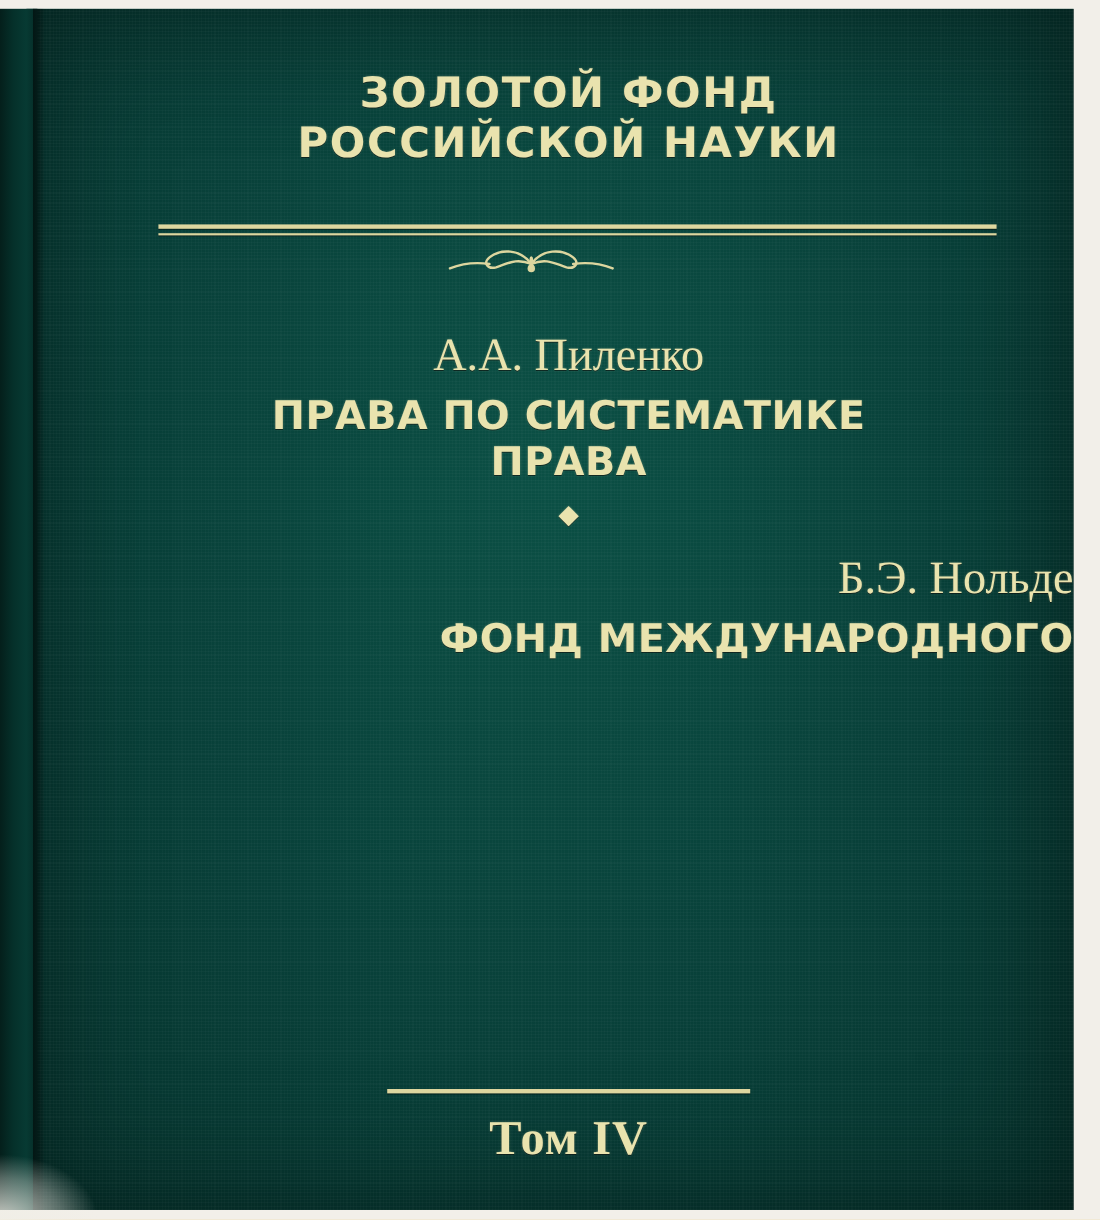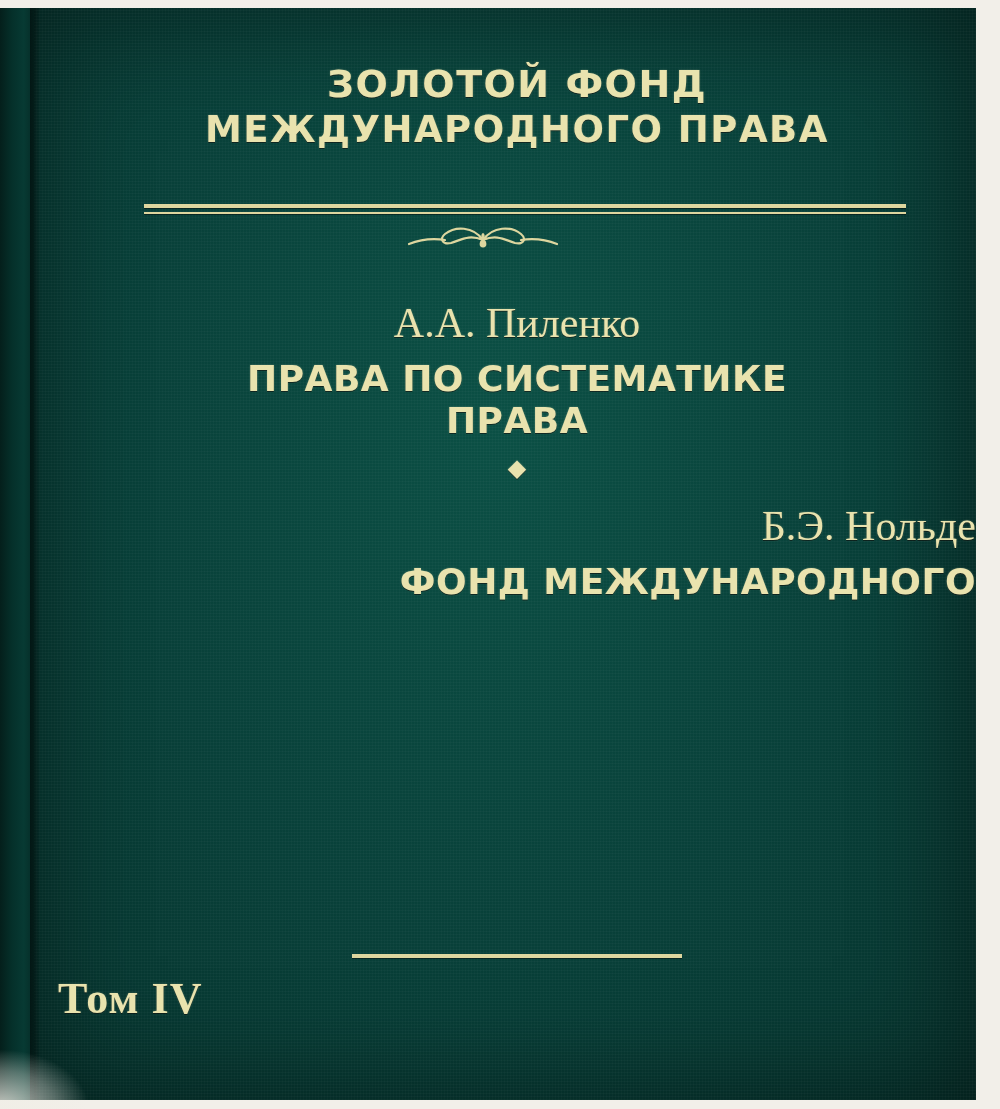"РОССИЙСКОЙ НАУКИ" div.series-line { html: none -> <div>РОССИЙСКОЙ НАУКИ</div> }
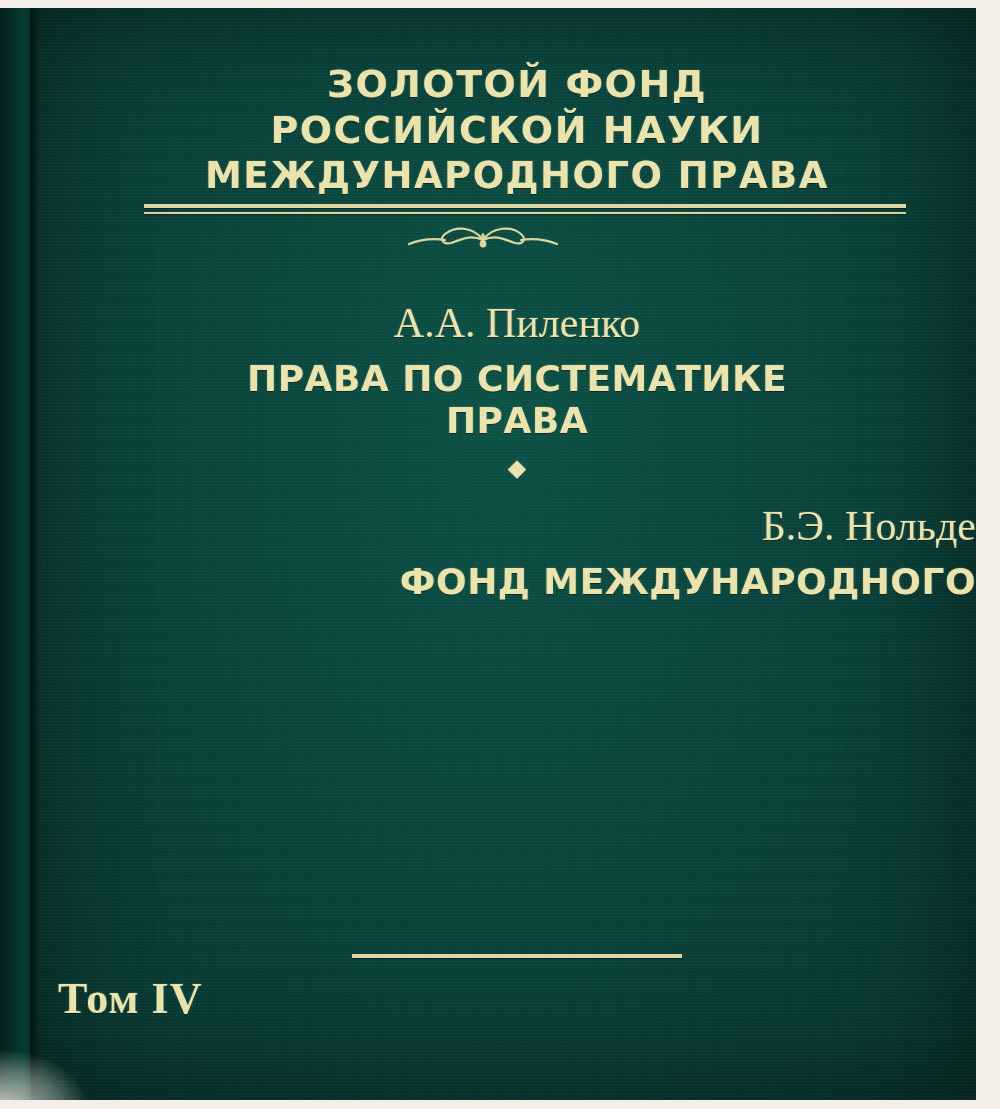"МЕЖДУНАРОДНОГО ПРАВА" div.series-line { html: <div>МЕЖДУНАРОДНОГО ПРАВА</div> -> none }
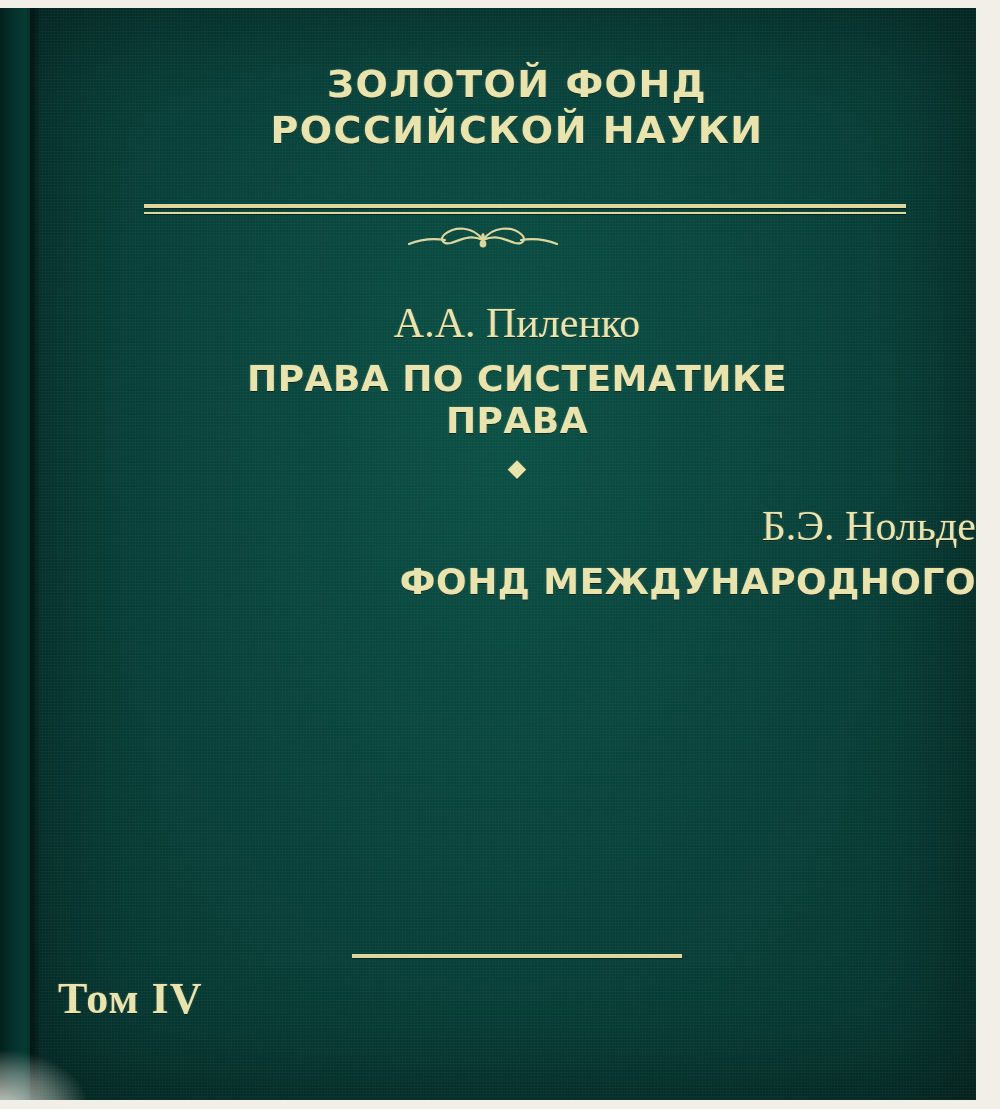"Том IV" .volume-block { text-align: left -> center; top: 946px -> 982px }
